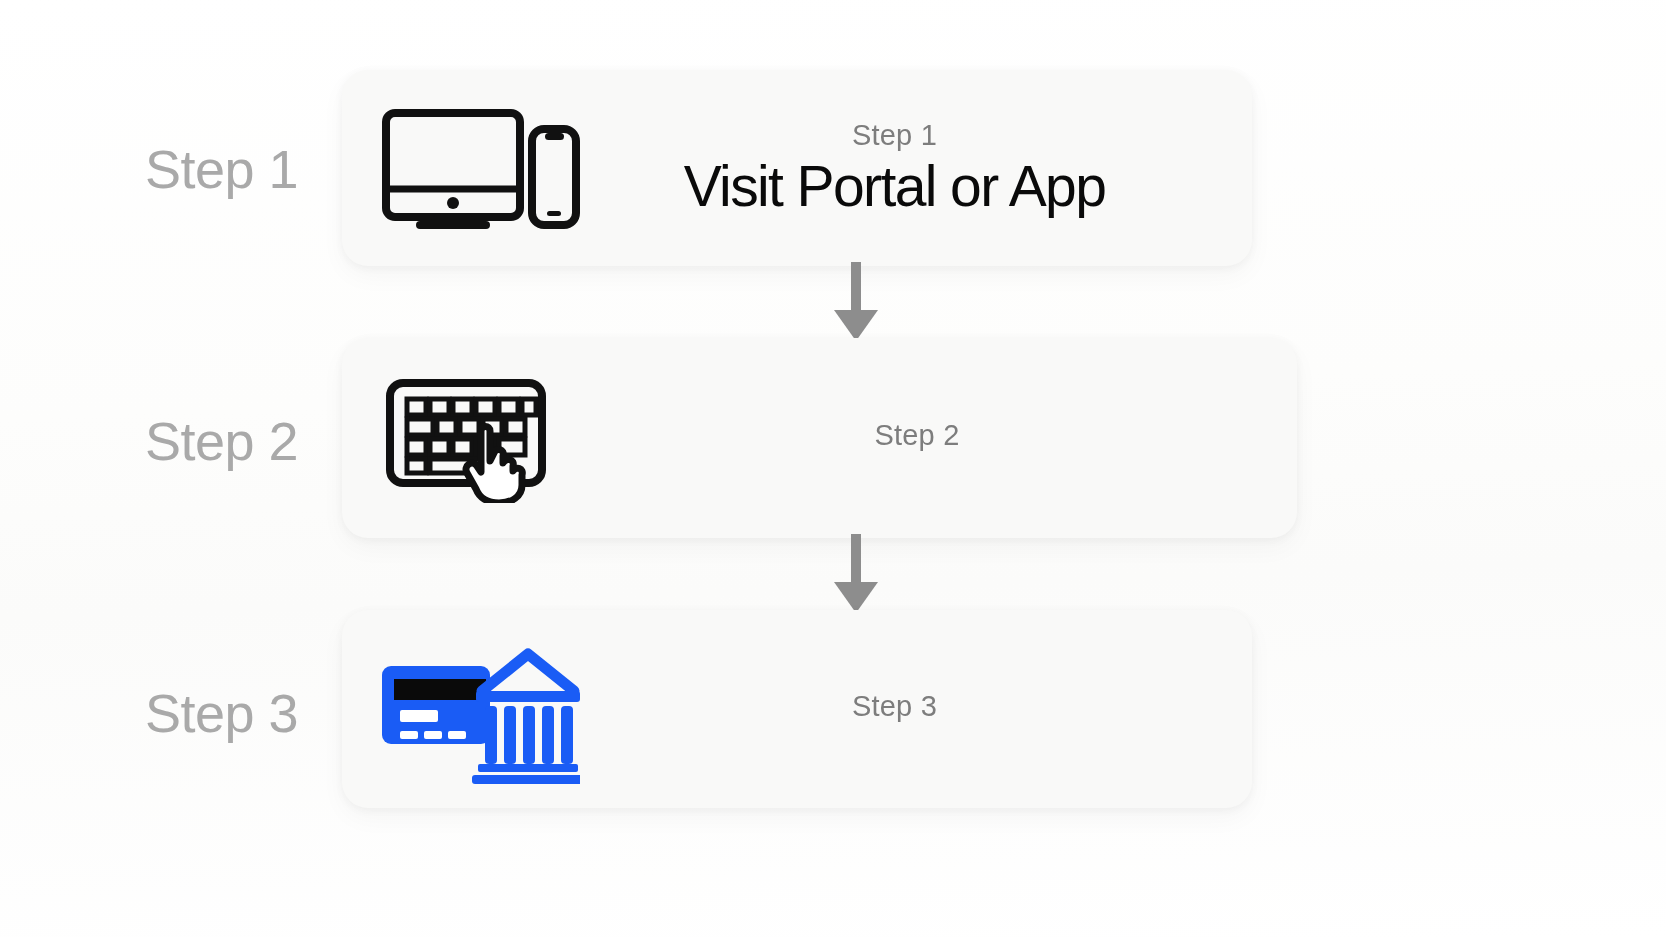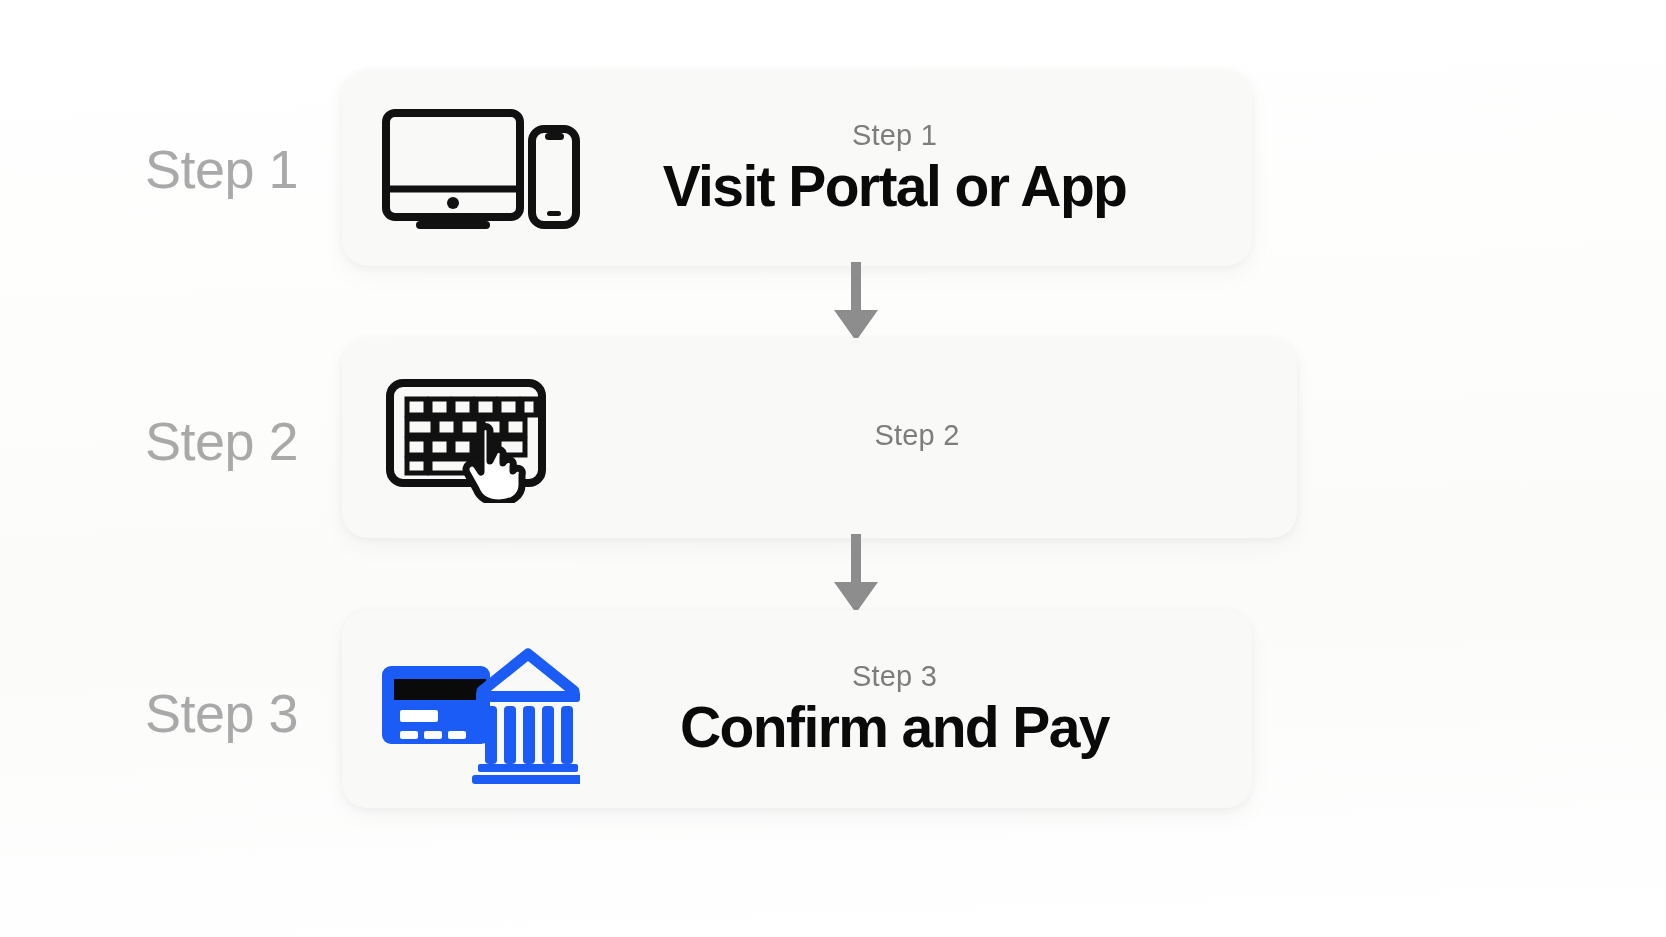"Visit Portal or App" .card-title { font-weight: 700 -> 400 }
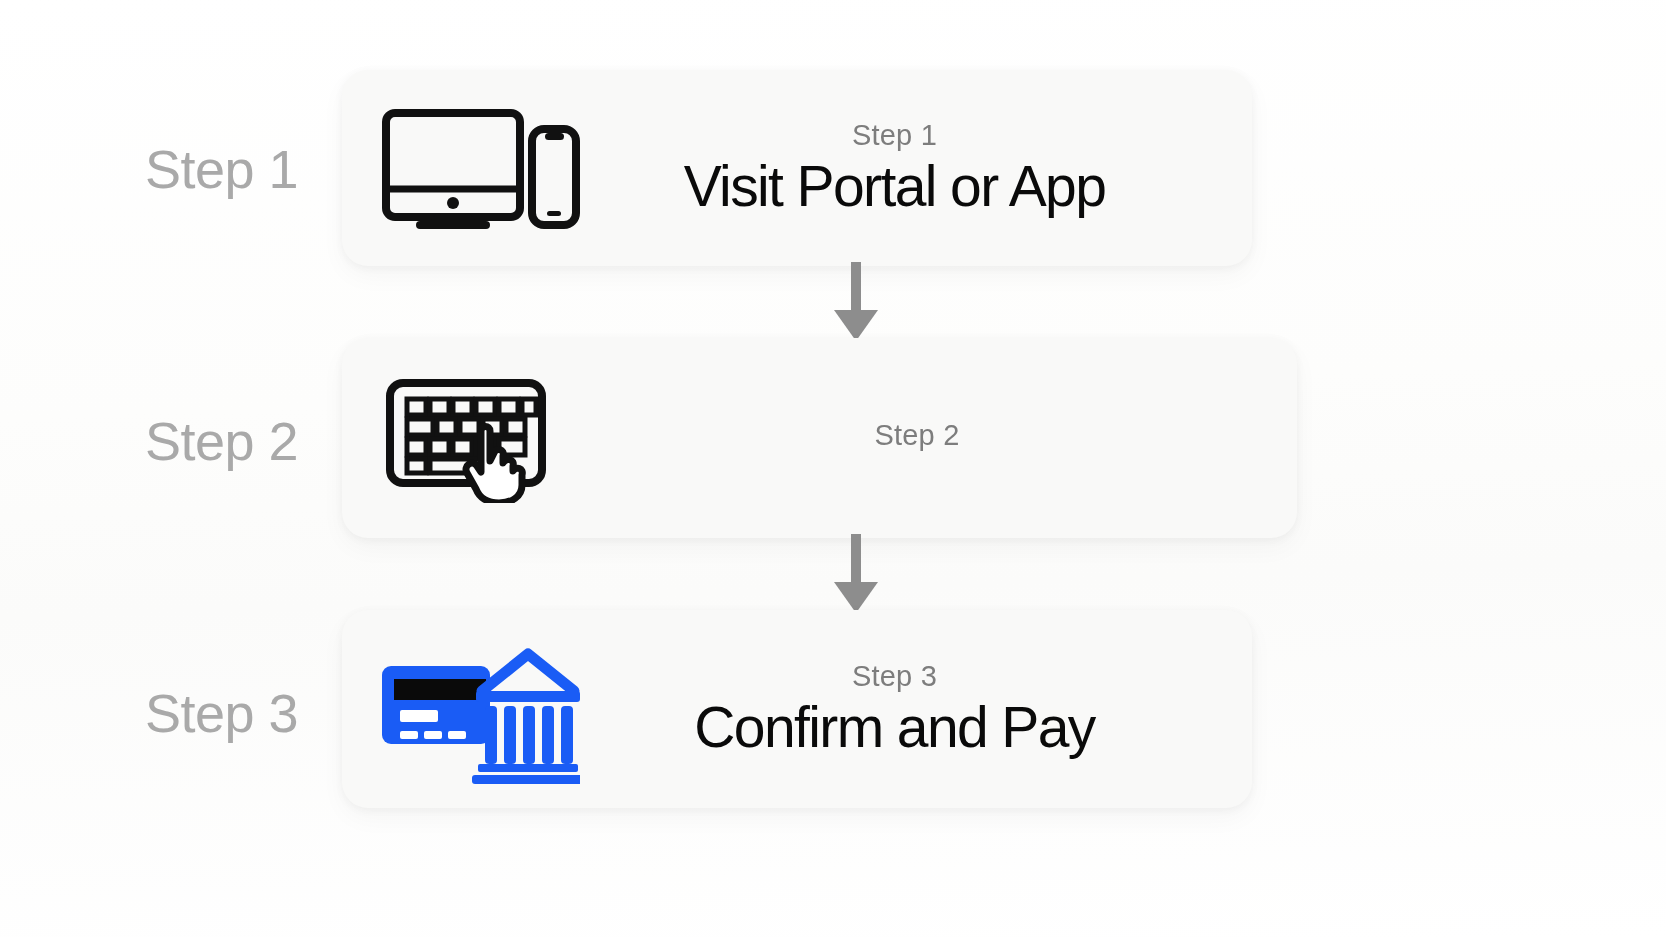"Confirm and Pay" div.card-title { html: <div>Confirm and Pay</div> -> none }
